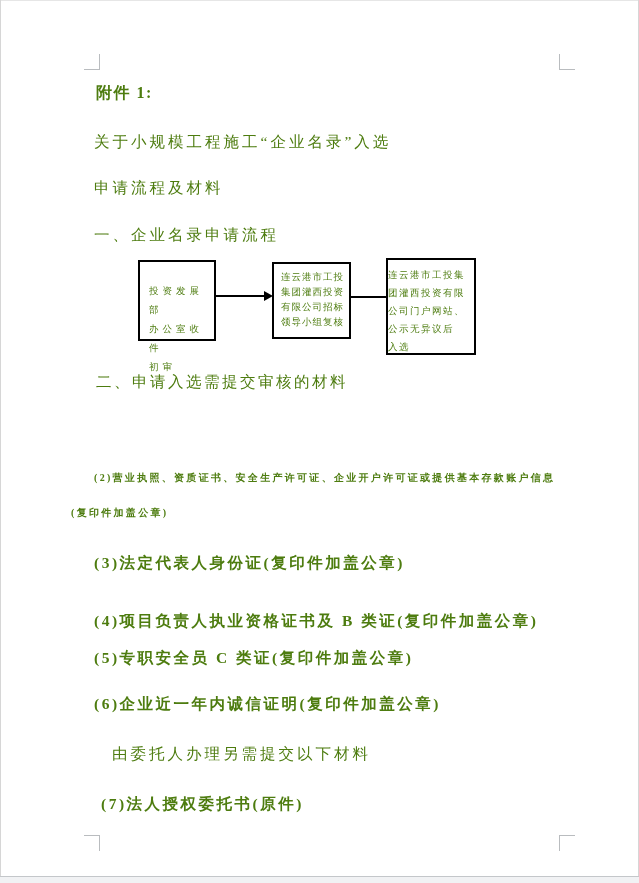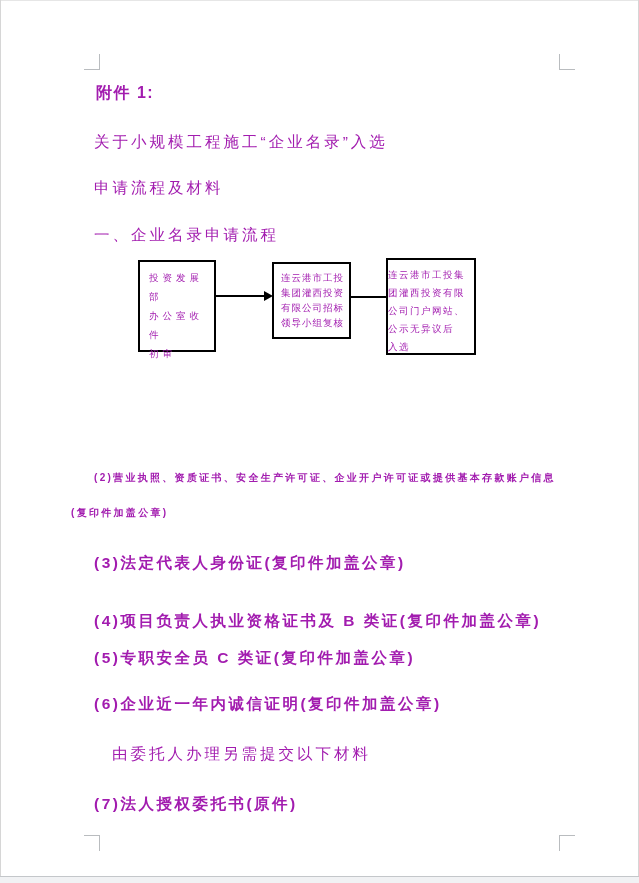"附件 1:" .screen { color: #a21caf -> #4d7c0f; font-family: Liberation Sans, sans-serif -> Liberation Serif, serif }
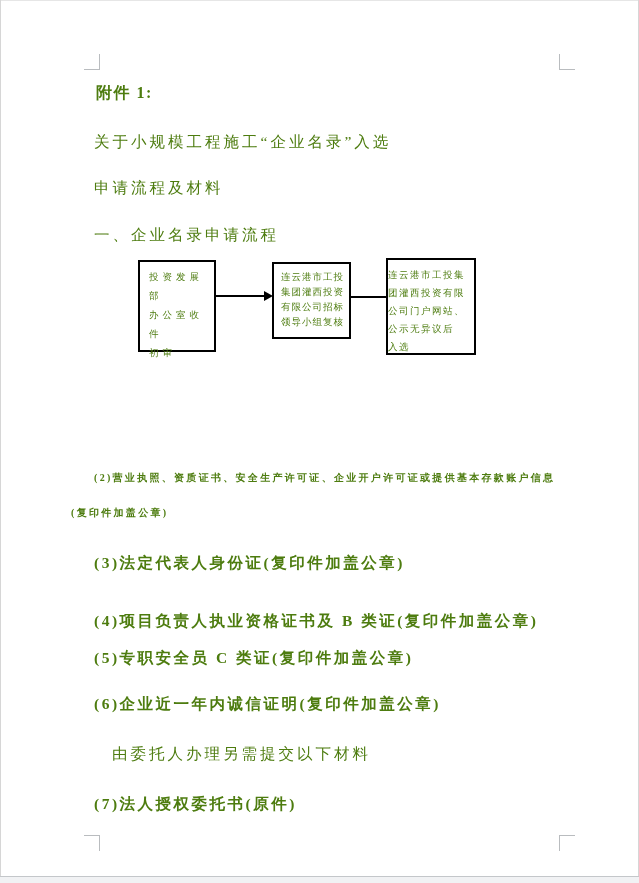"投资发展部" .fb1 { height: 92px -> 81px; padding: 6px 0 0 9px -> 20px 0 0 9px }
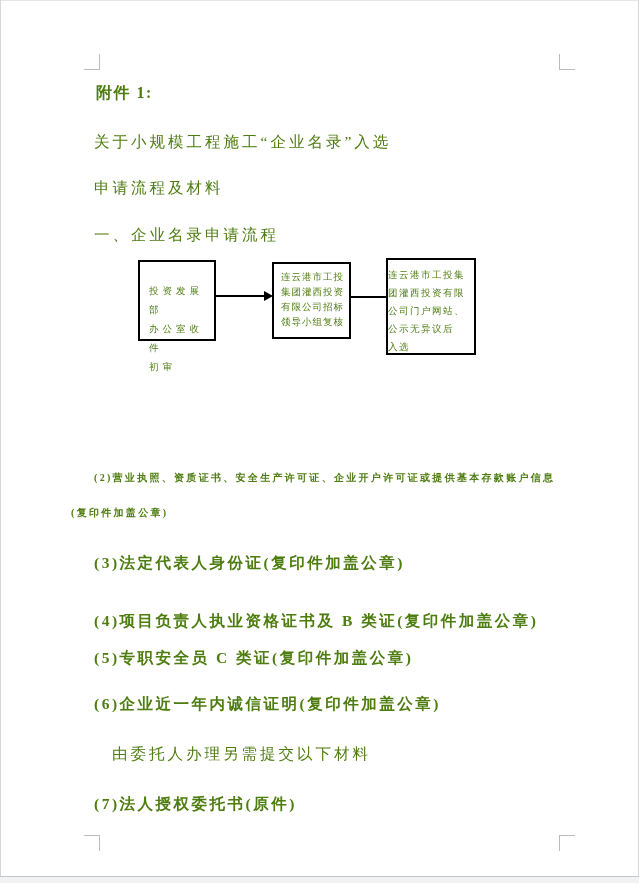"二、申请入选需提交审核的材料" div.para { html: none -> <div>二、申请入选需提交审核的材料</div> }
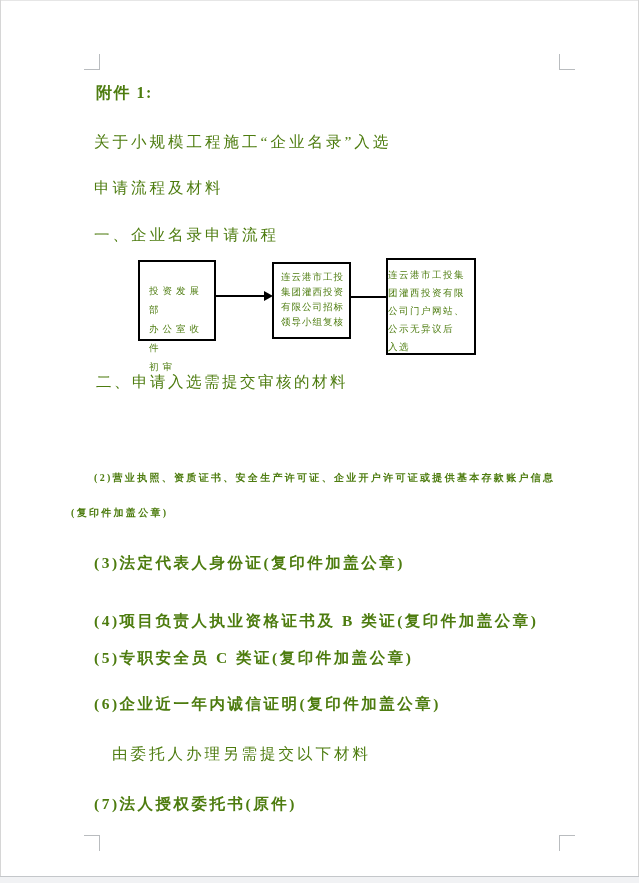"(7)法人授权委托书(原件)" .p-i7 { left: 94px -> 101px }
